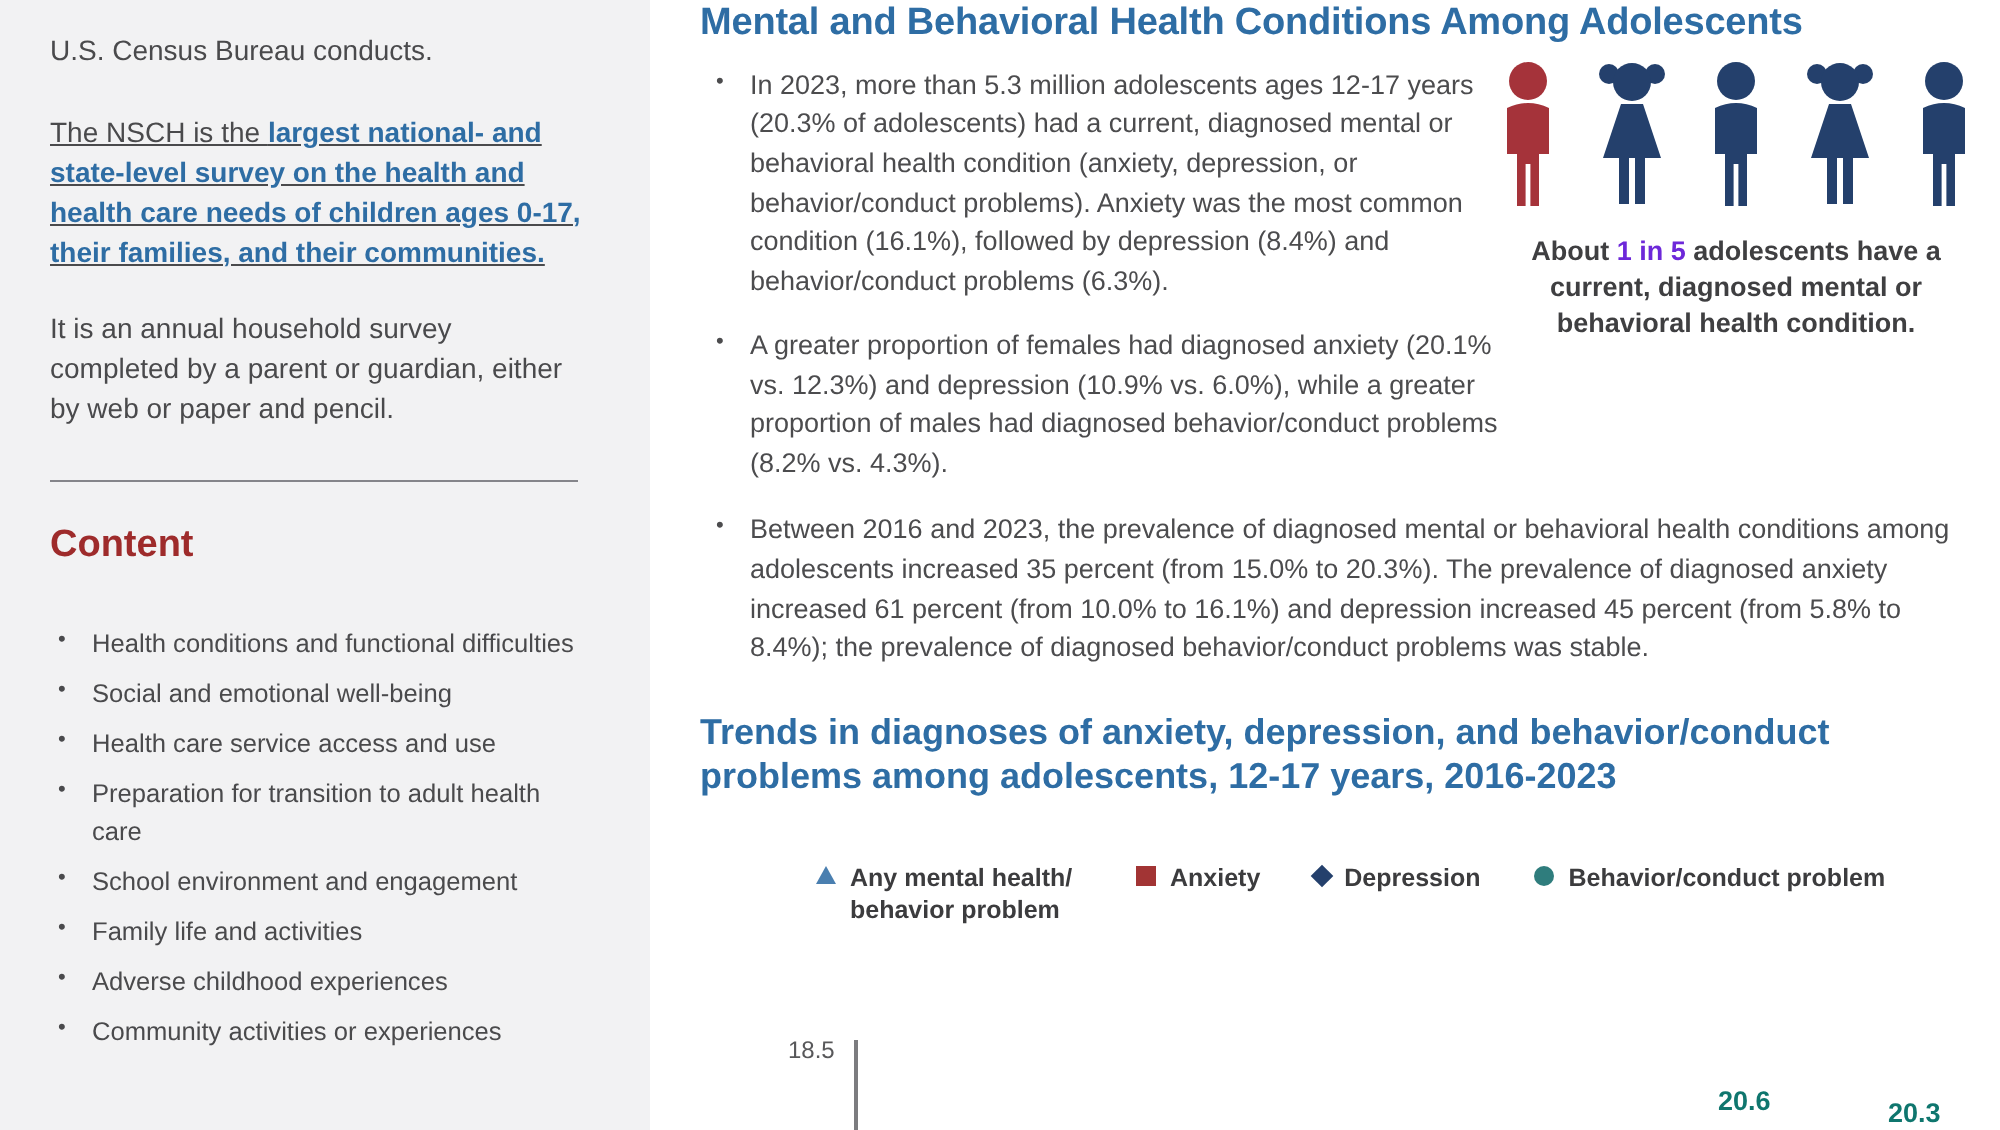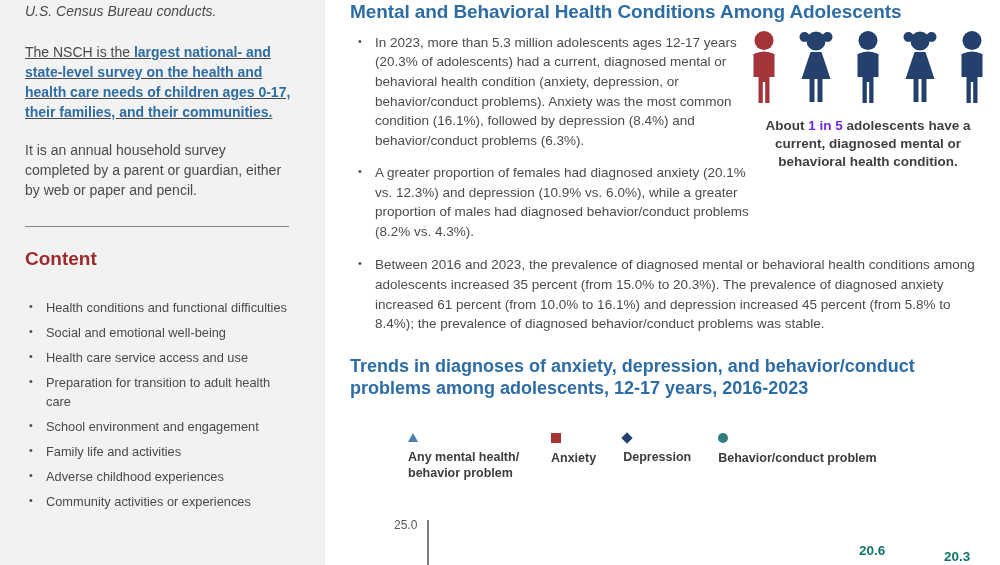"U.S. Census Bureau conducts." .sb-top { font-style: italic -> none; padding-top: 2px -> 16px }
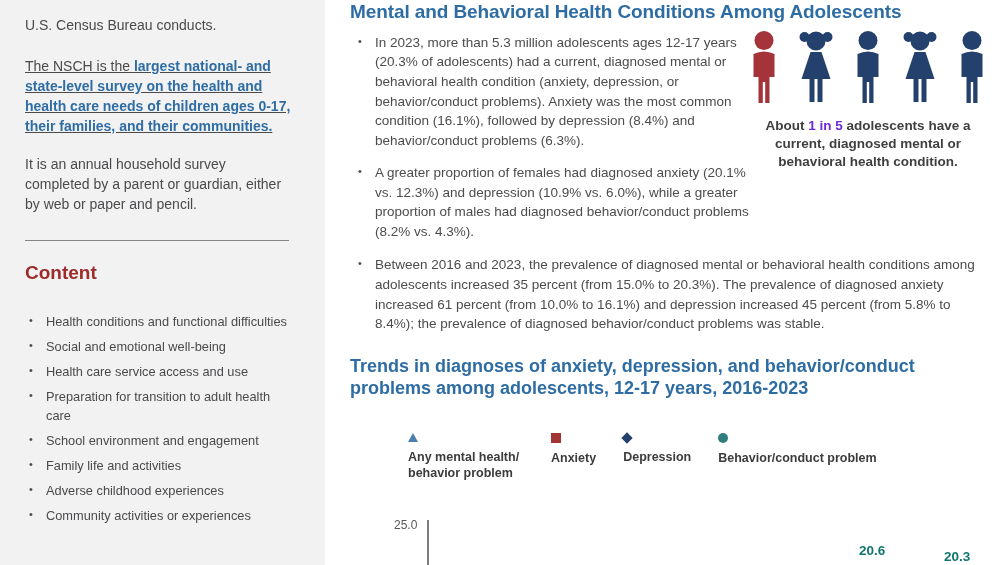"Any mental health/ behavior problem" .legend-item { flex-direction: column -> none }
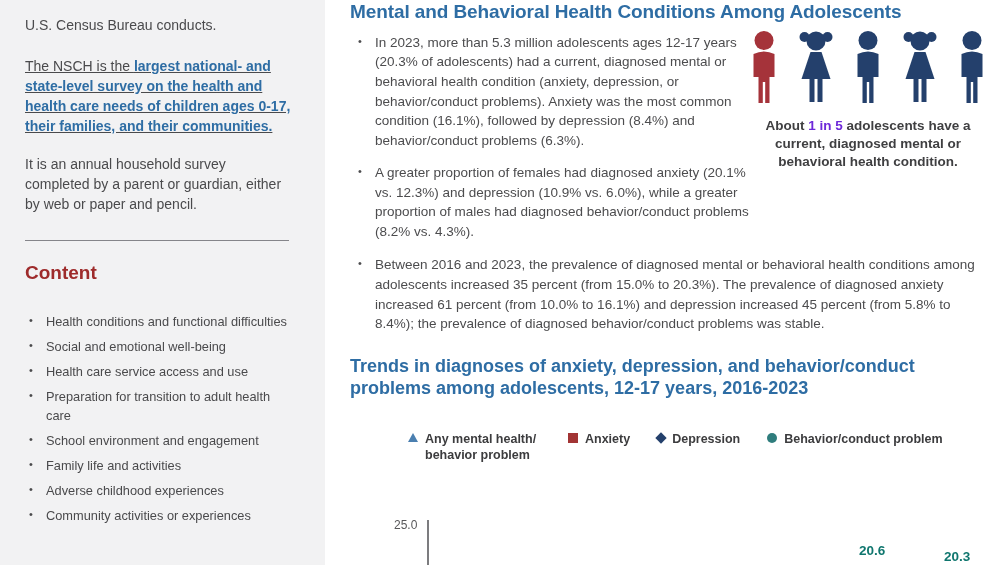"25.0" span.y-tick { text: 25.0 -> 18.5 }
